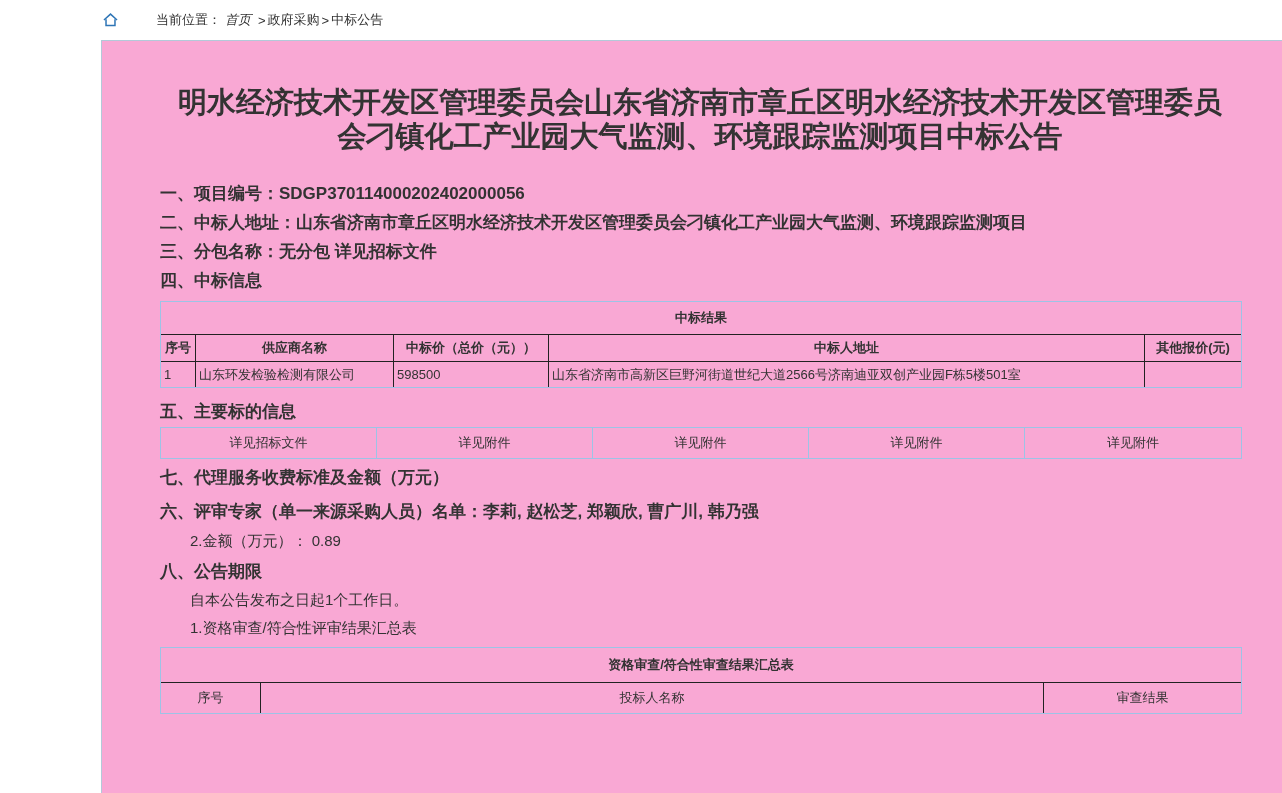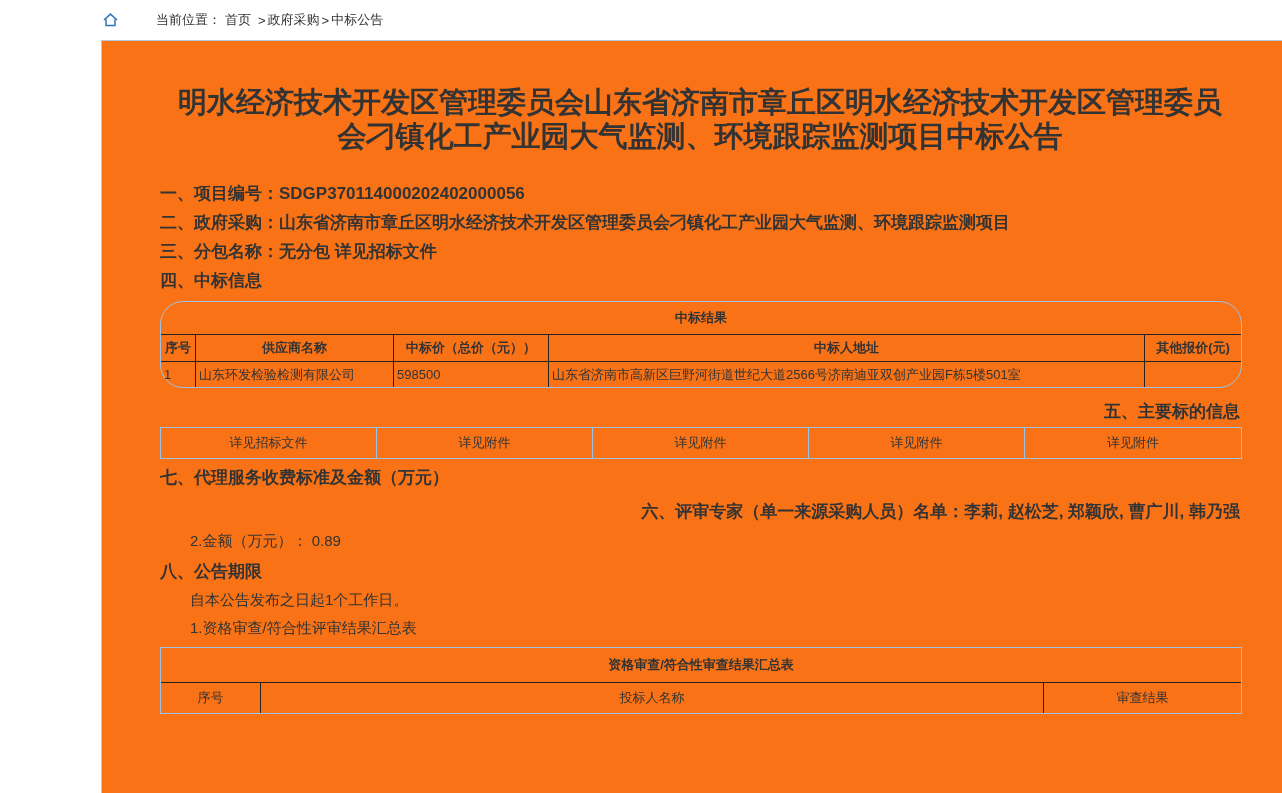"首页" .breadcrumb .first { font-style: none -> italic }
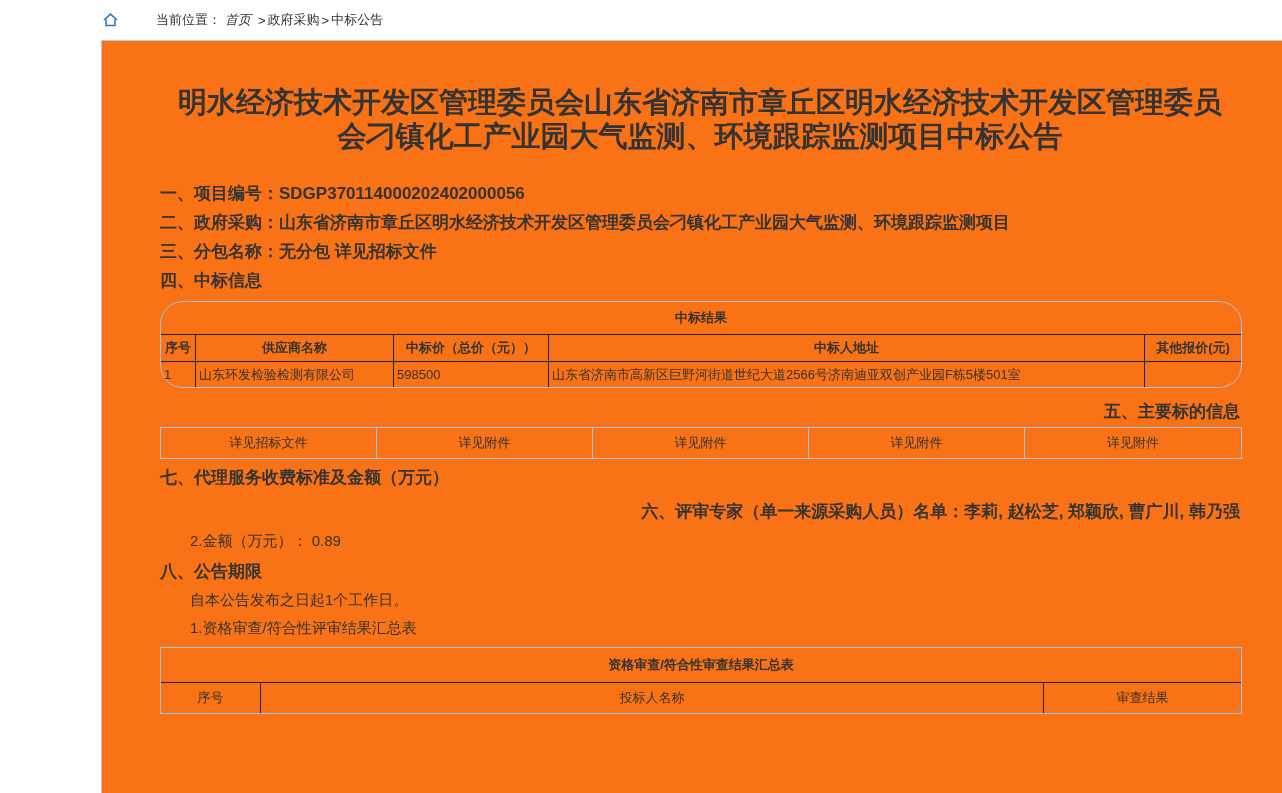"明水经济技术开发区管理委员会山东省济南市章丘区明水经济技术开发区管理委员会刁镇化" .panel { background: #f97316 -> #f9a8d4 }
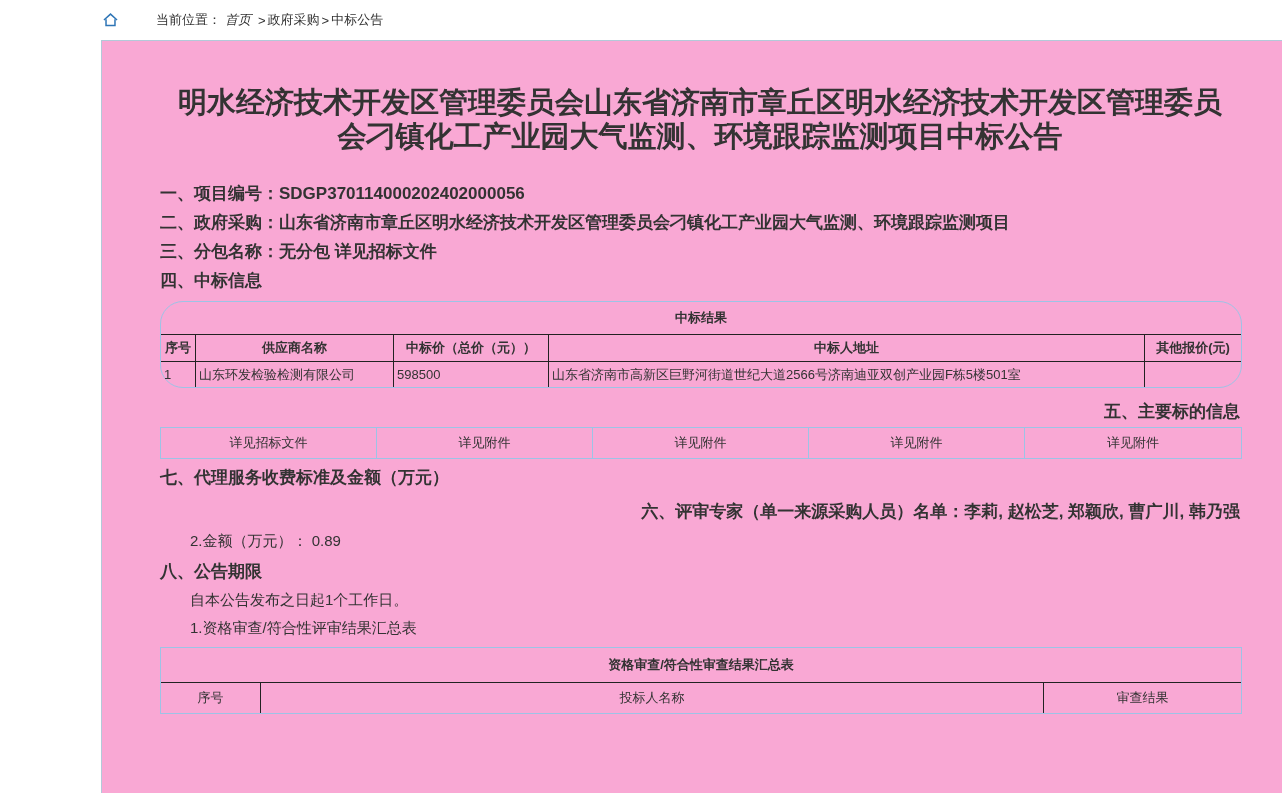"二、政府采购：" span { text: 政府采购 -> 中标人地址 }
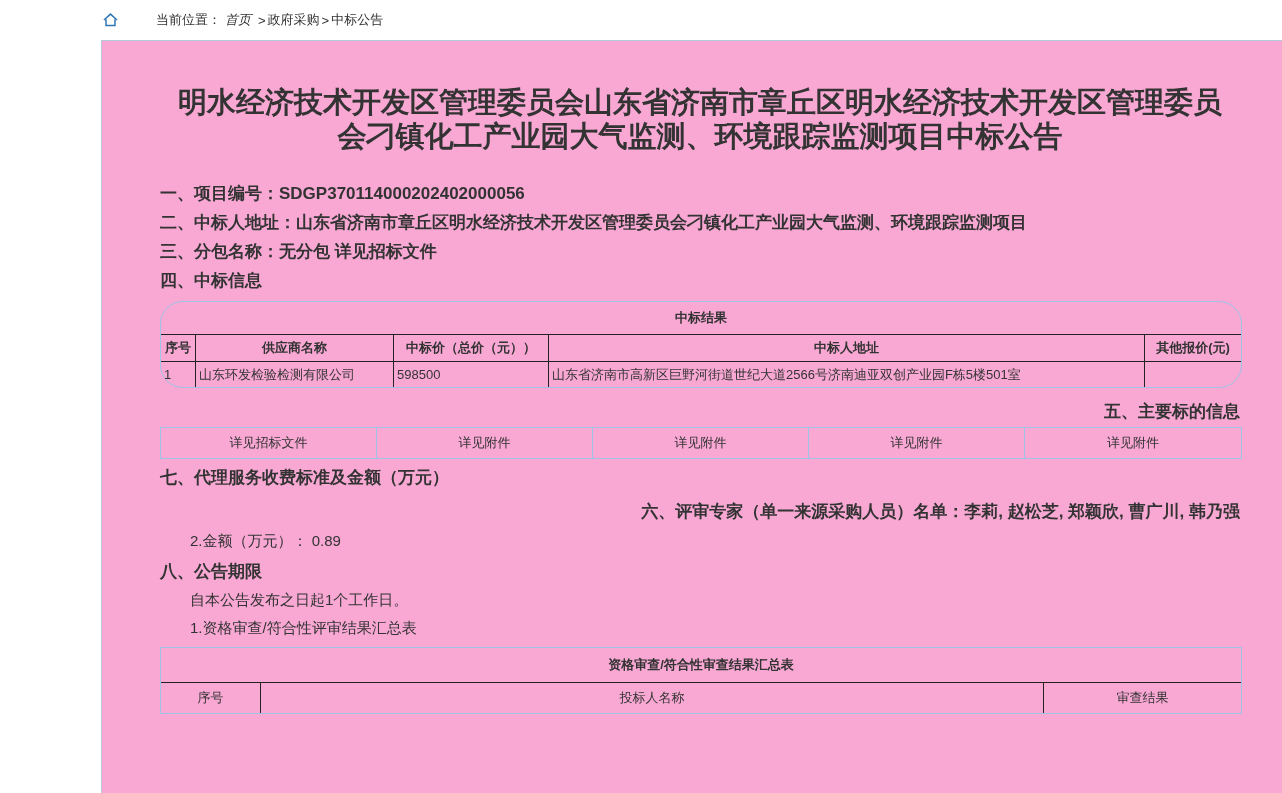"中标结果" .mt10 { border-radius: 23px -> none }
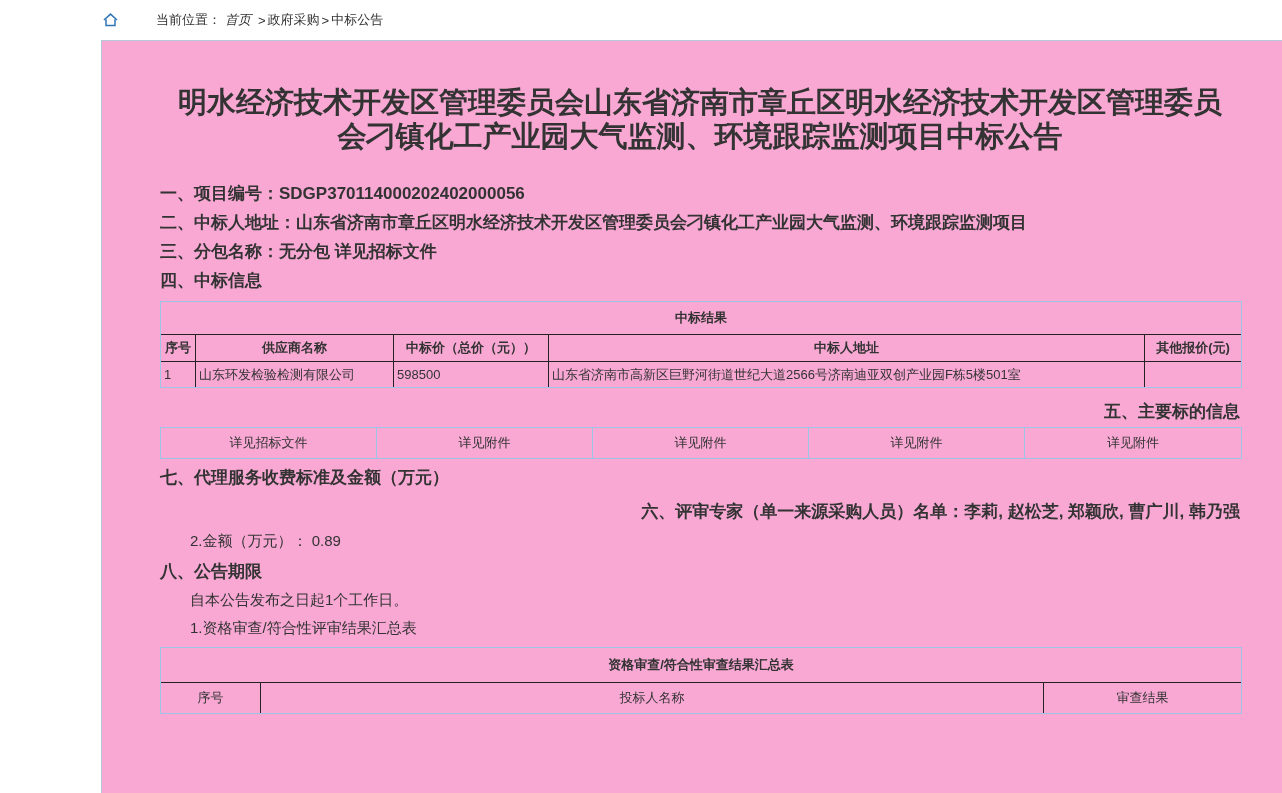"五、主要标的信息" .mt14 { text-align: right -> none }
